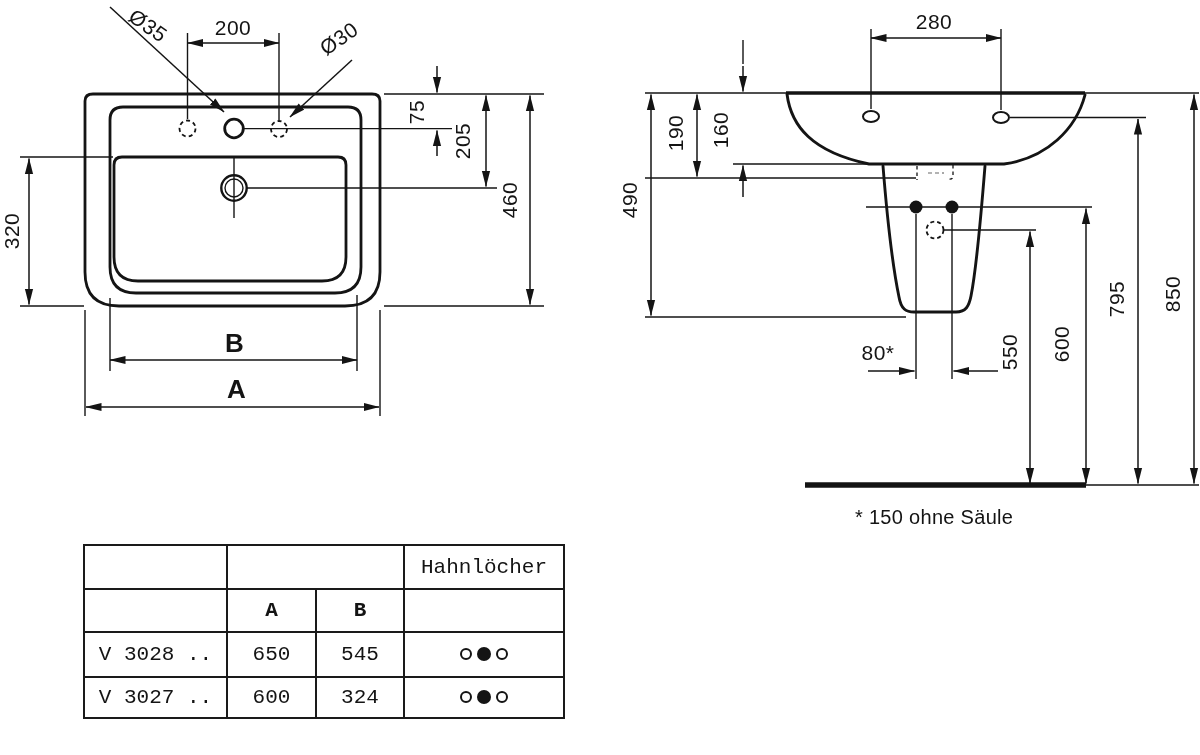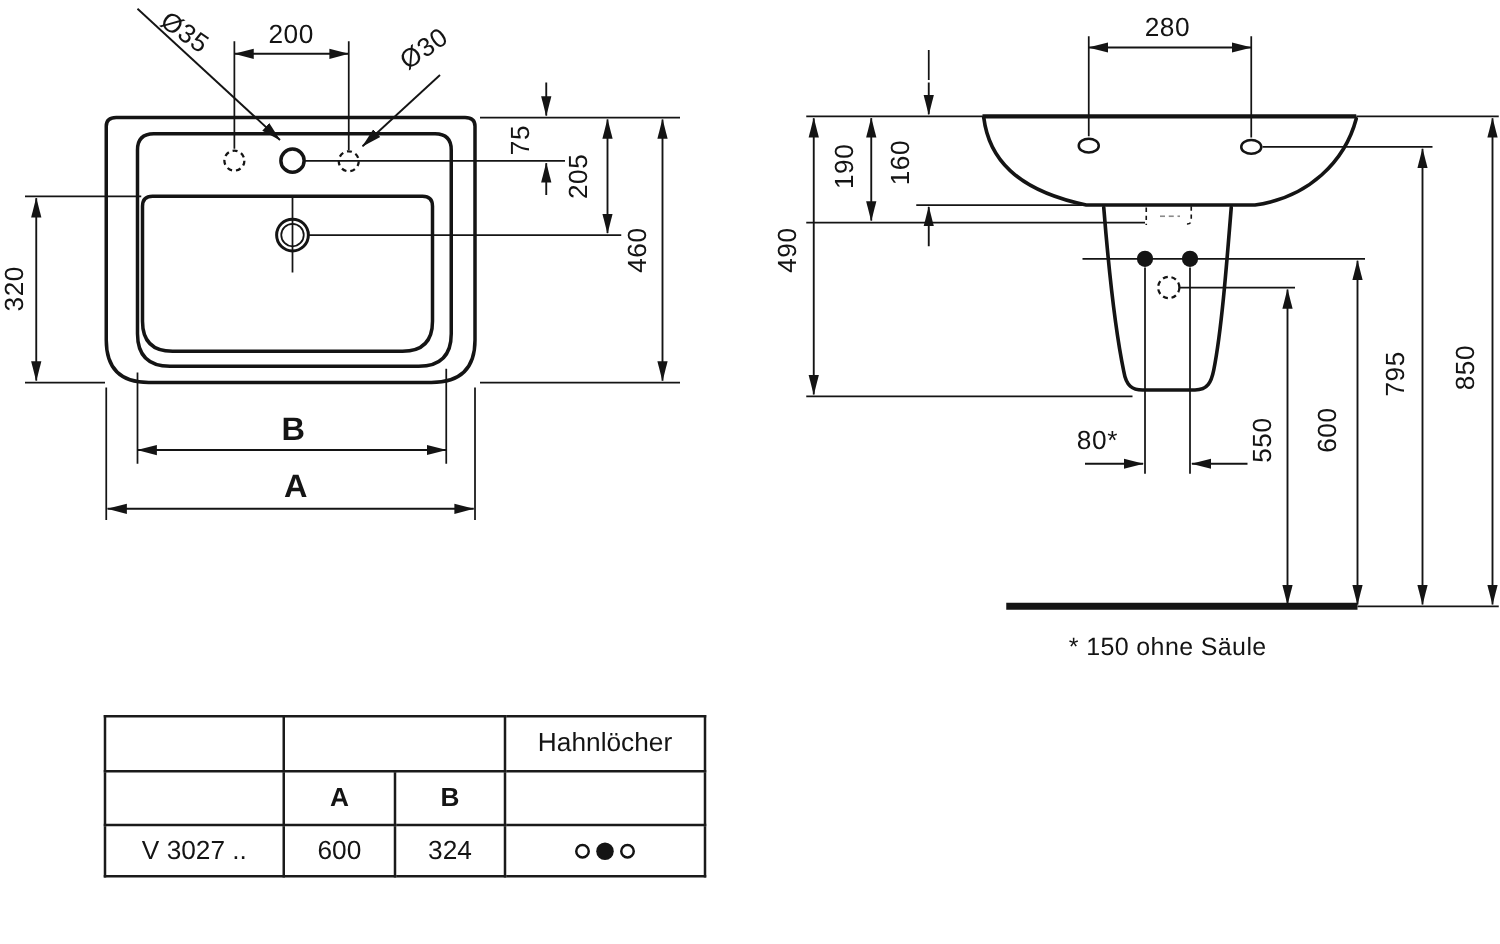"Hahnlöcher" .tablewrap { font-family: none -> Liberation Mono, monospace; top: 572px -> 544px }
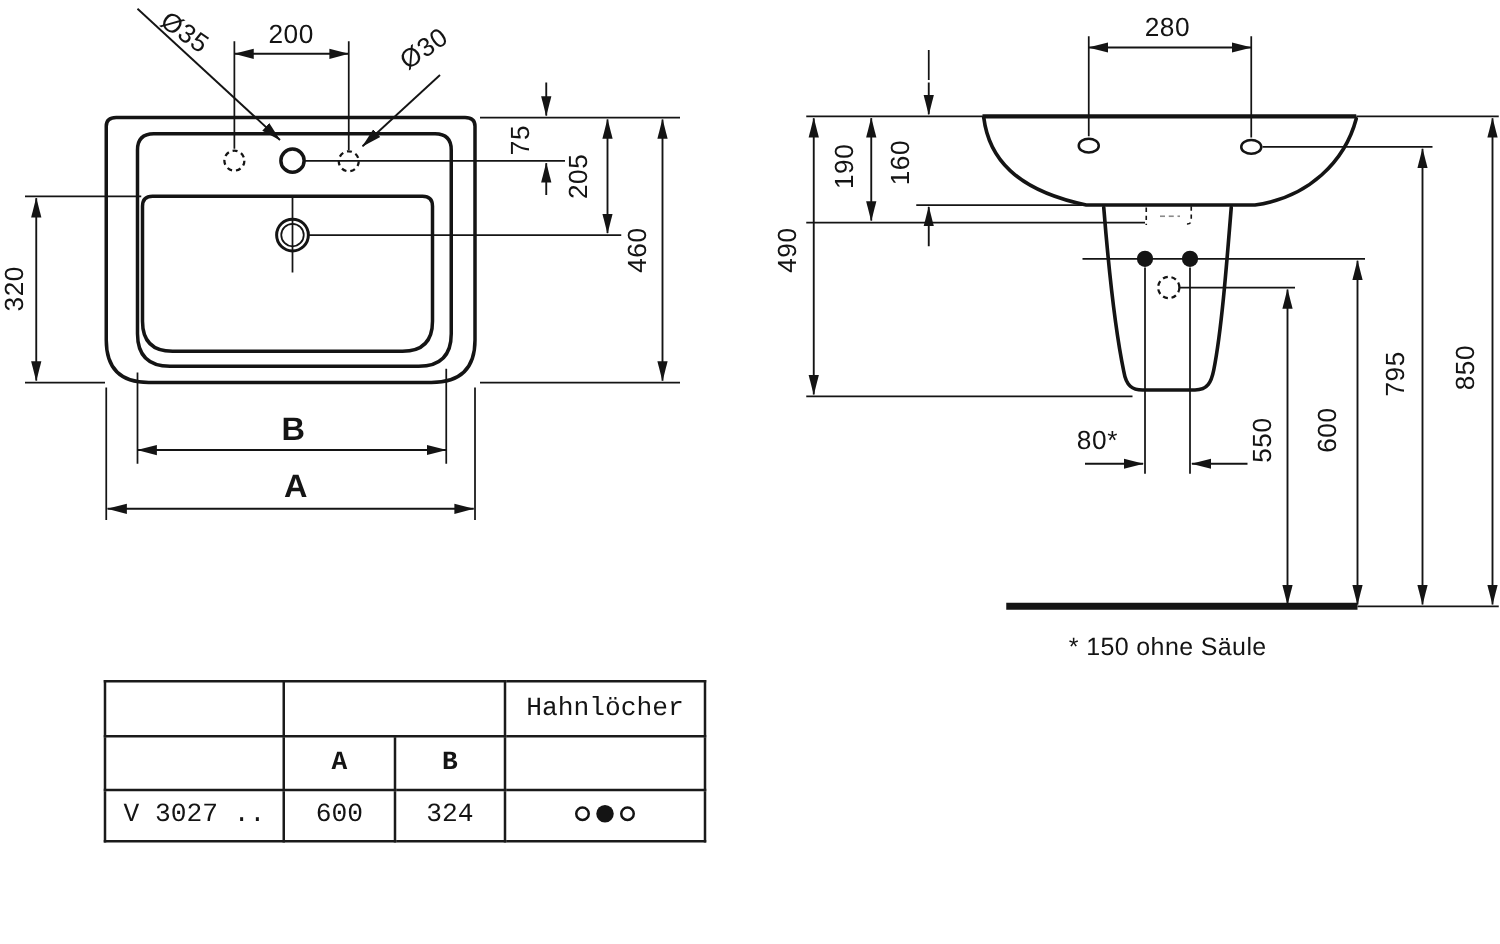"V 3028 .." tr.r3 { html: none -> <tr> <td>V 3028 ..</td> <td>650</td> <td>545</td> <td><span></span><span></span><span></span></td> </tr> }
